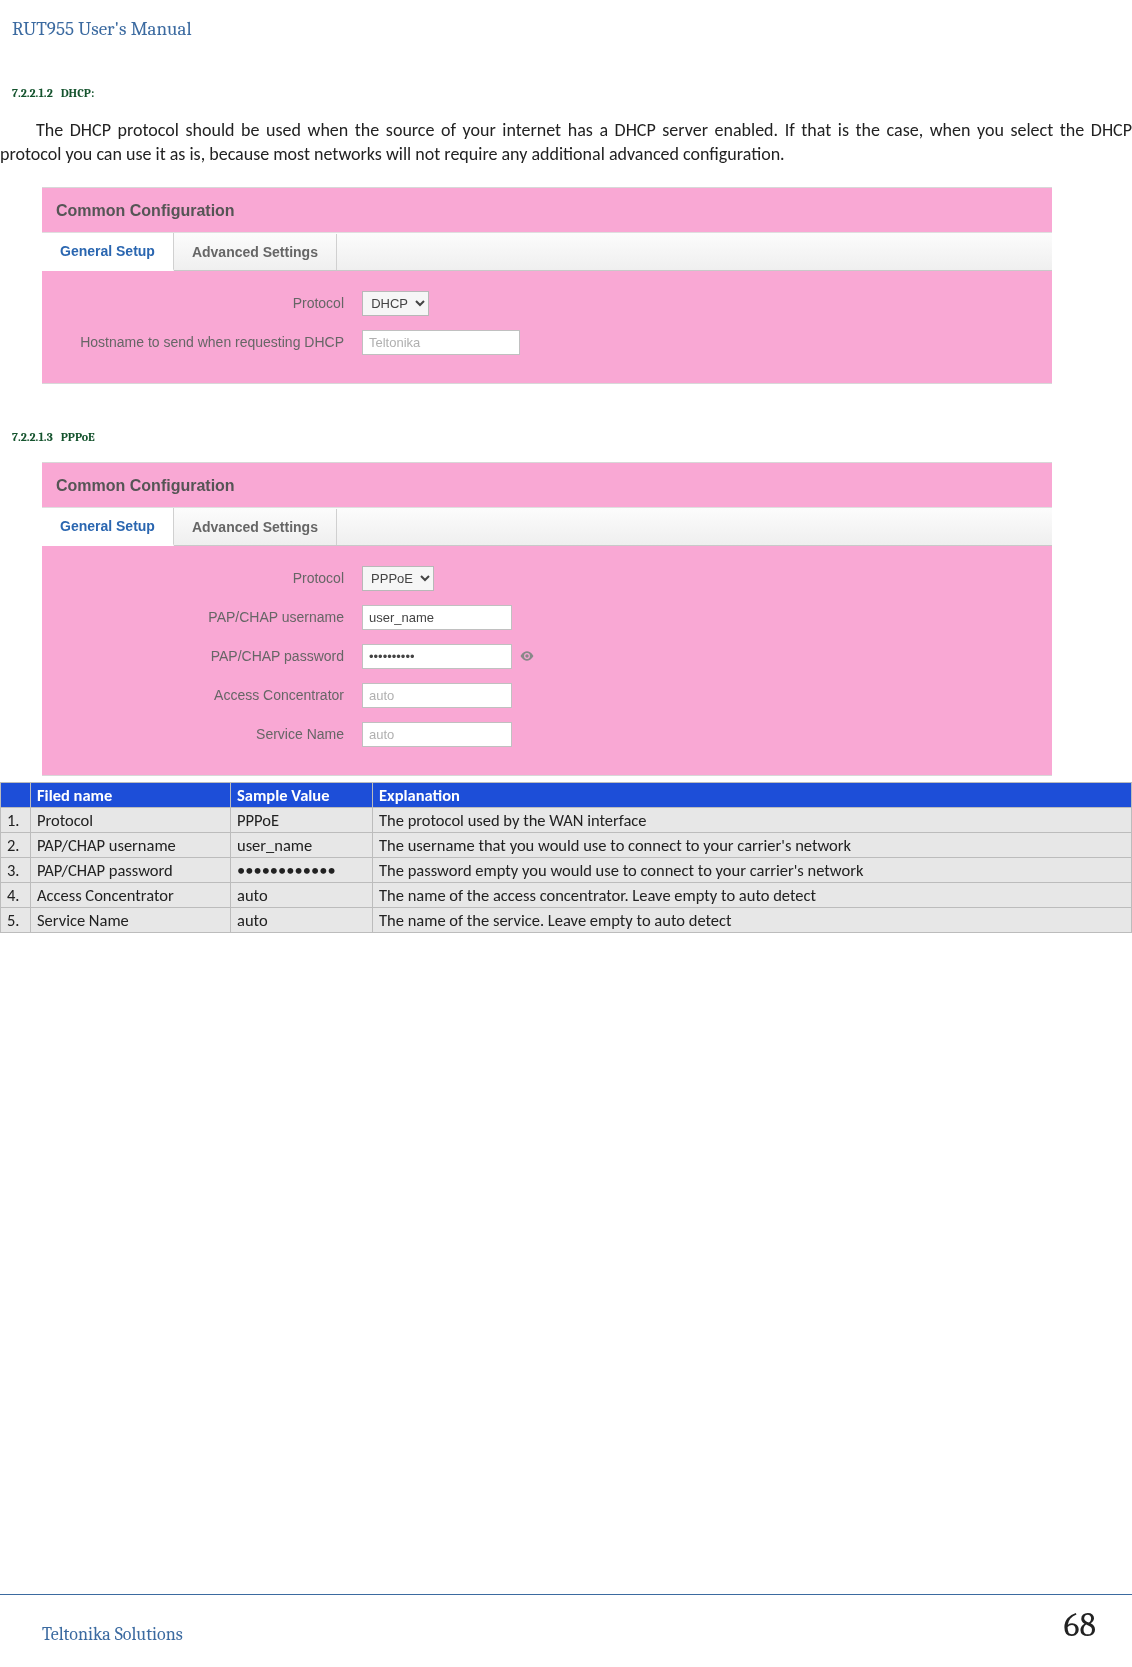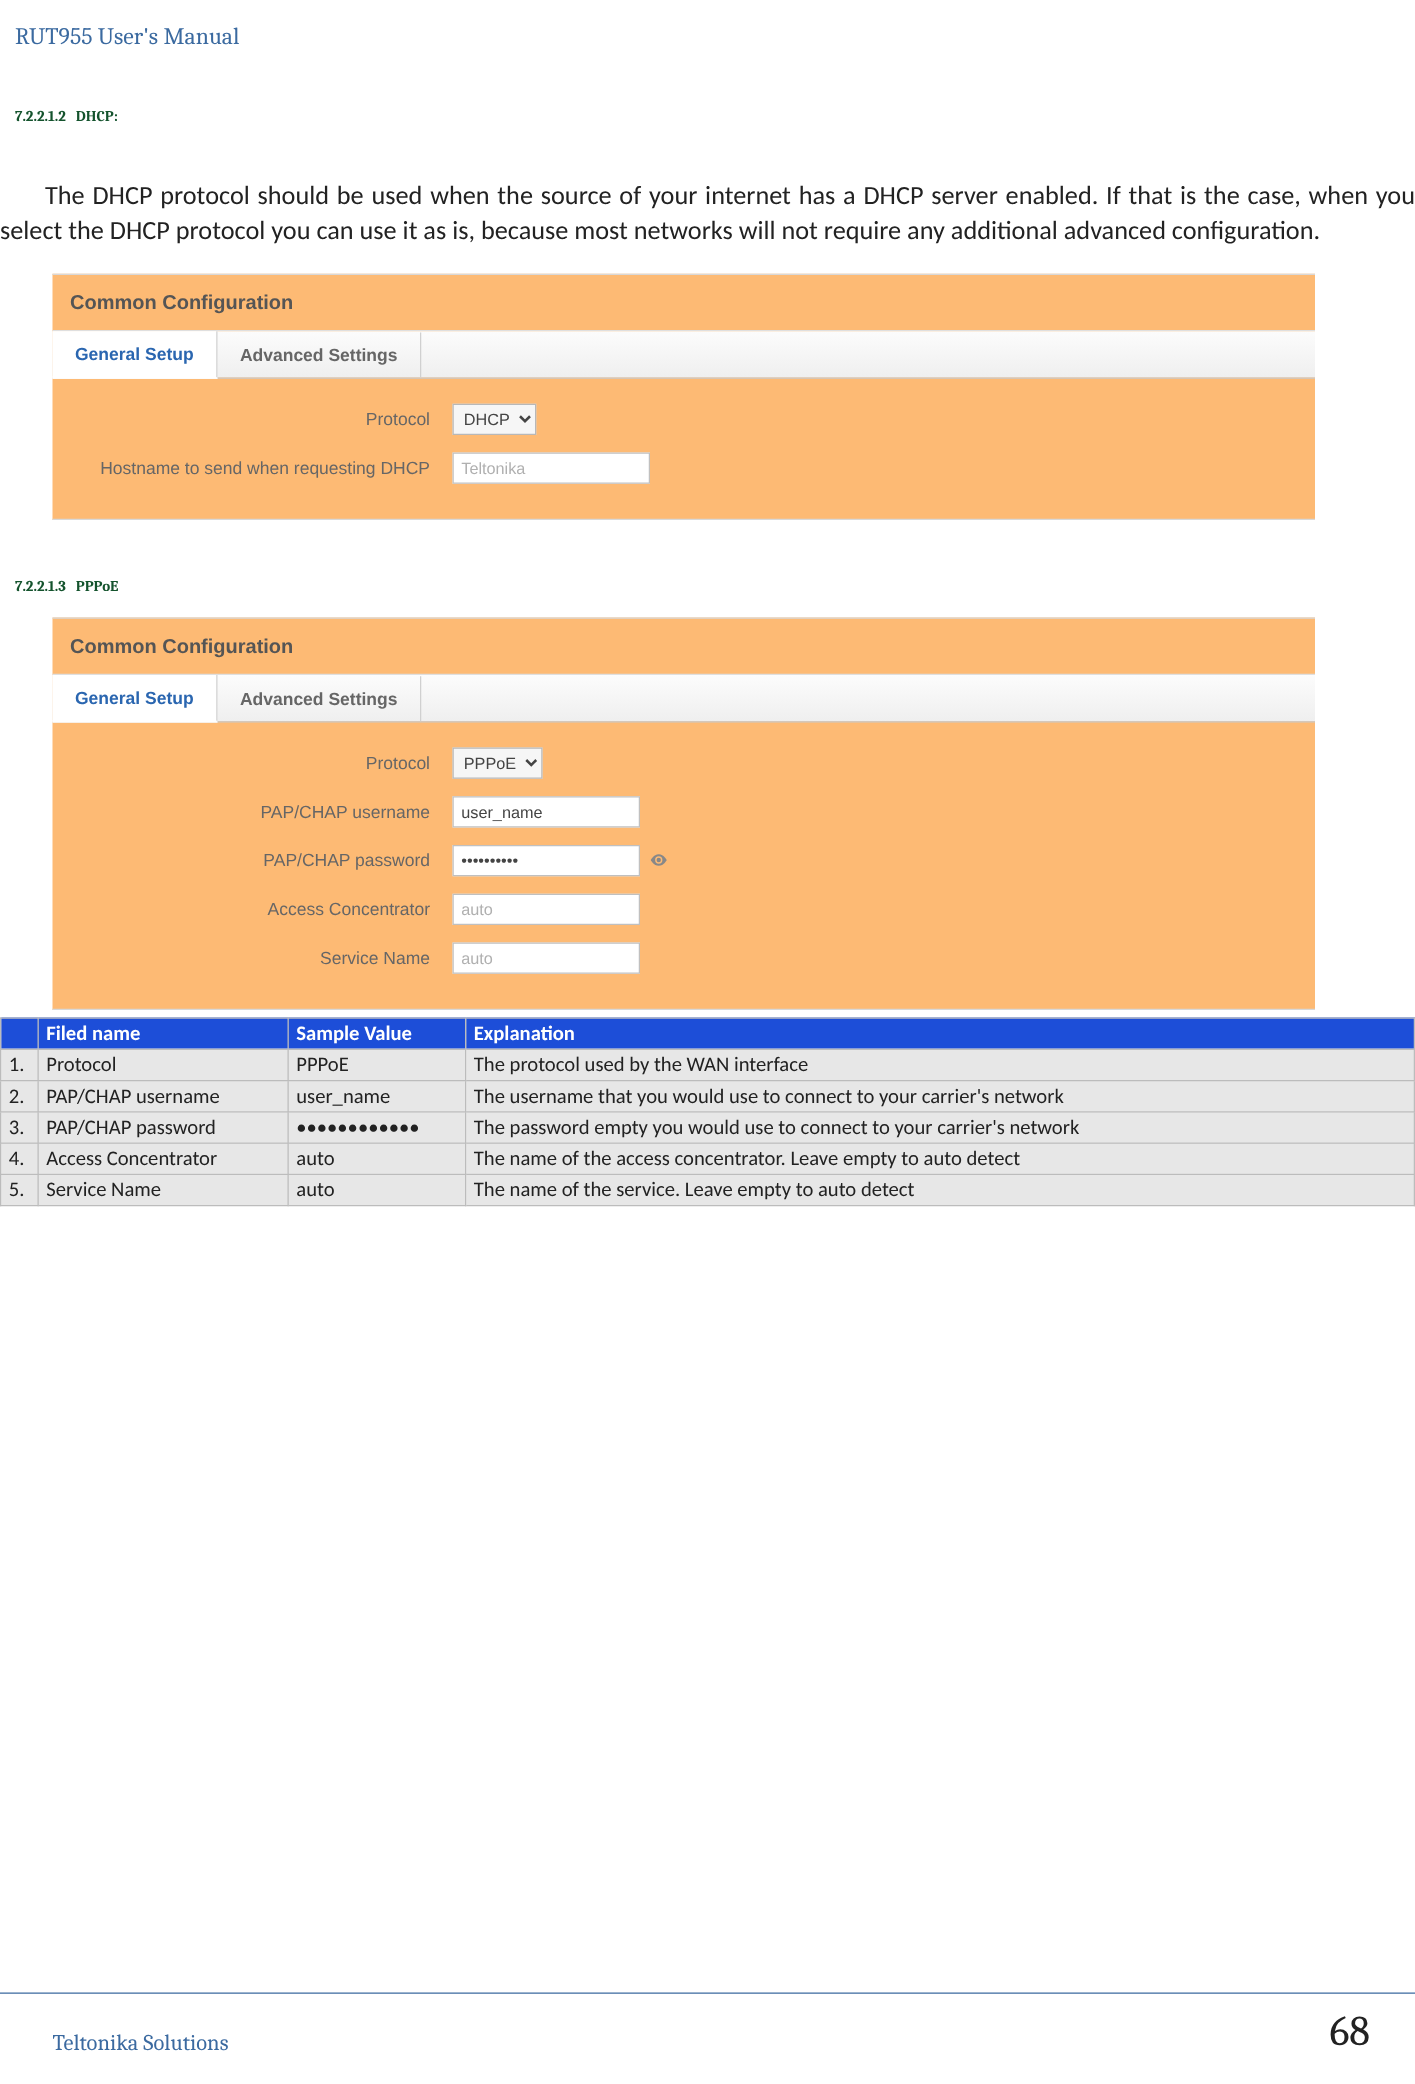"The DHCP protocol should be" .body-text { font-size: 21px -> 18px; margin-top: 24px -> none }
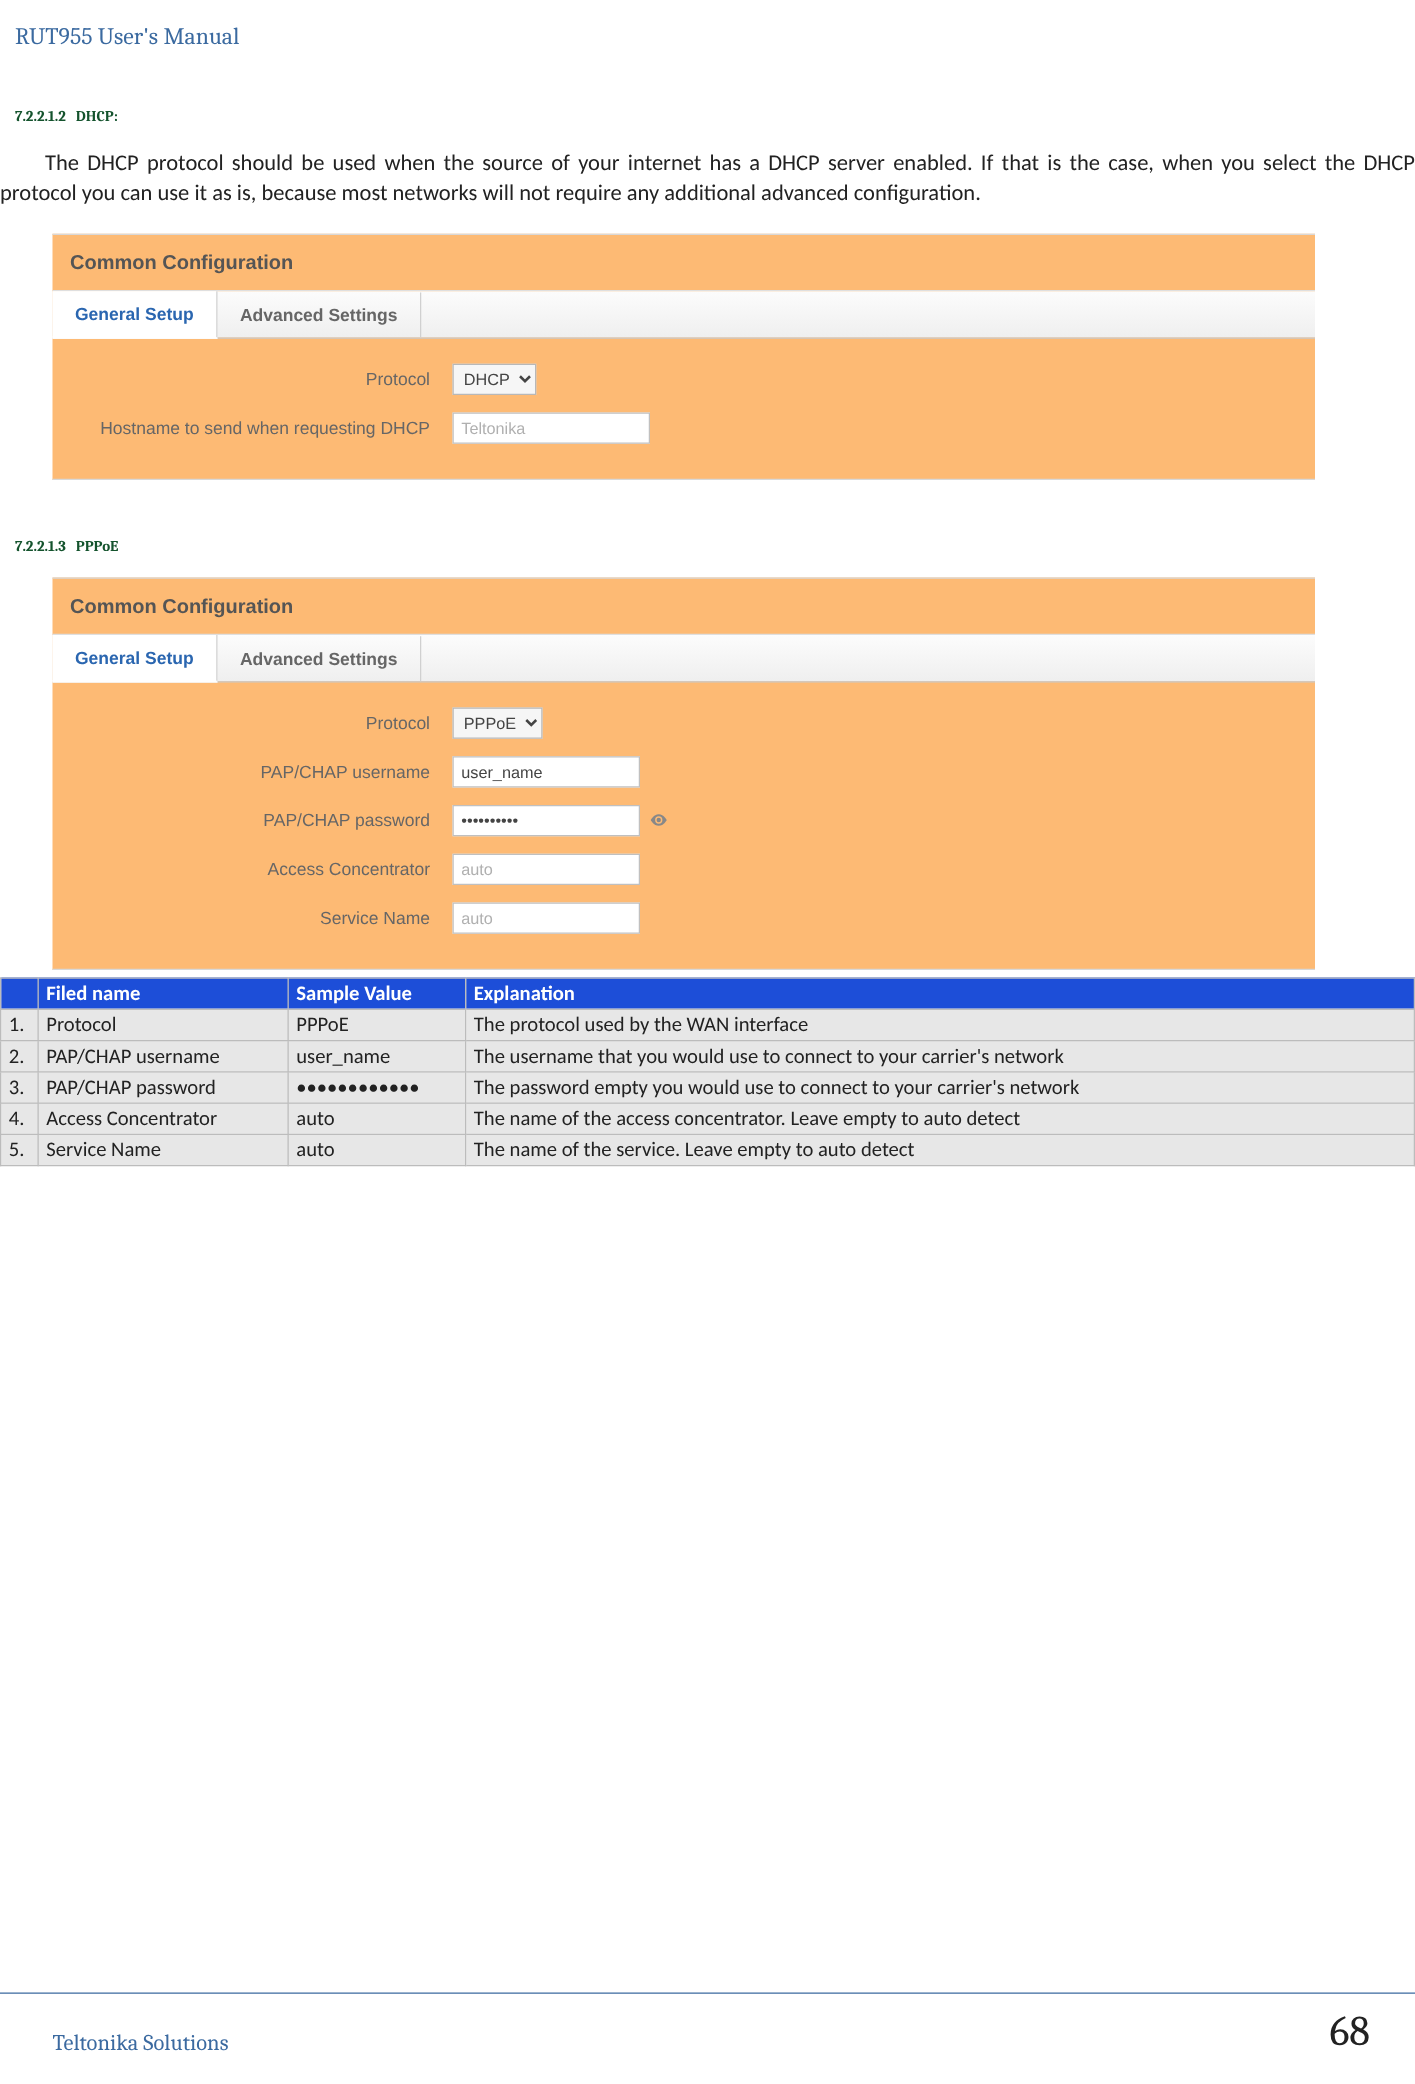"Common Configuration" .config-panel { background: #fdba74 -> #f9a8d4 }
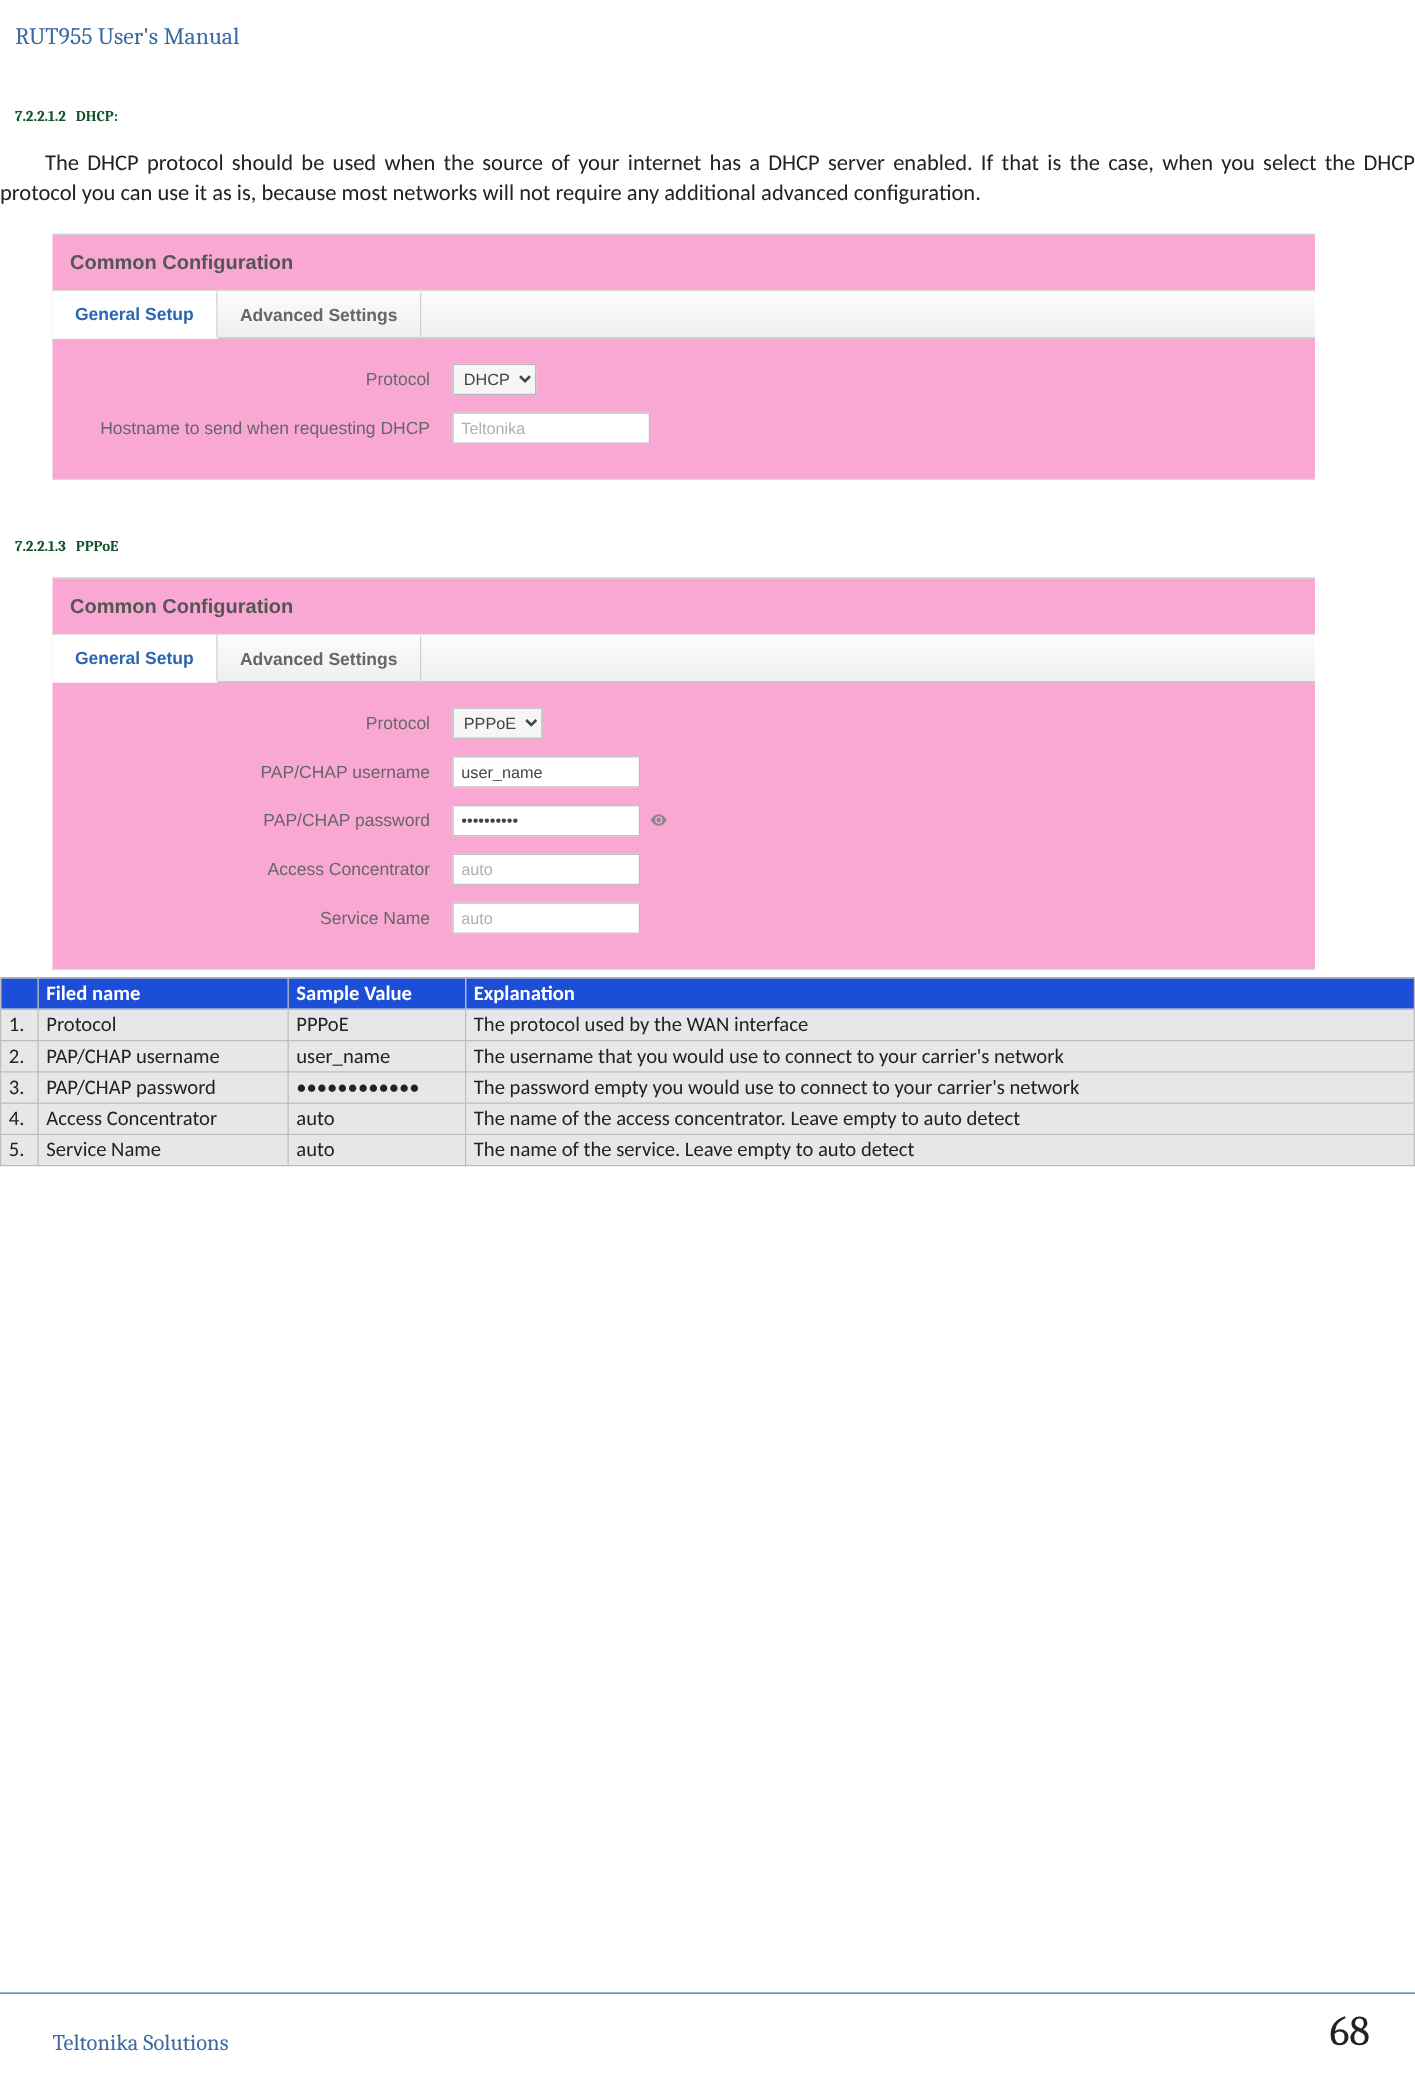"DHCP" select { text-align: none -> right }
